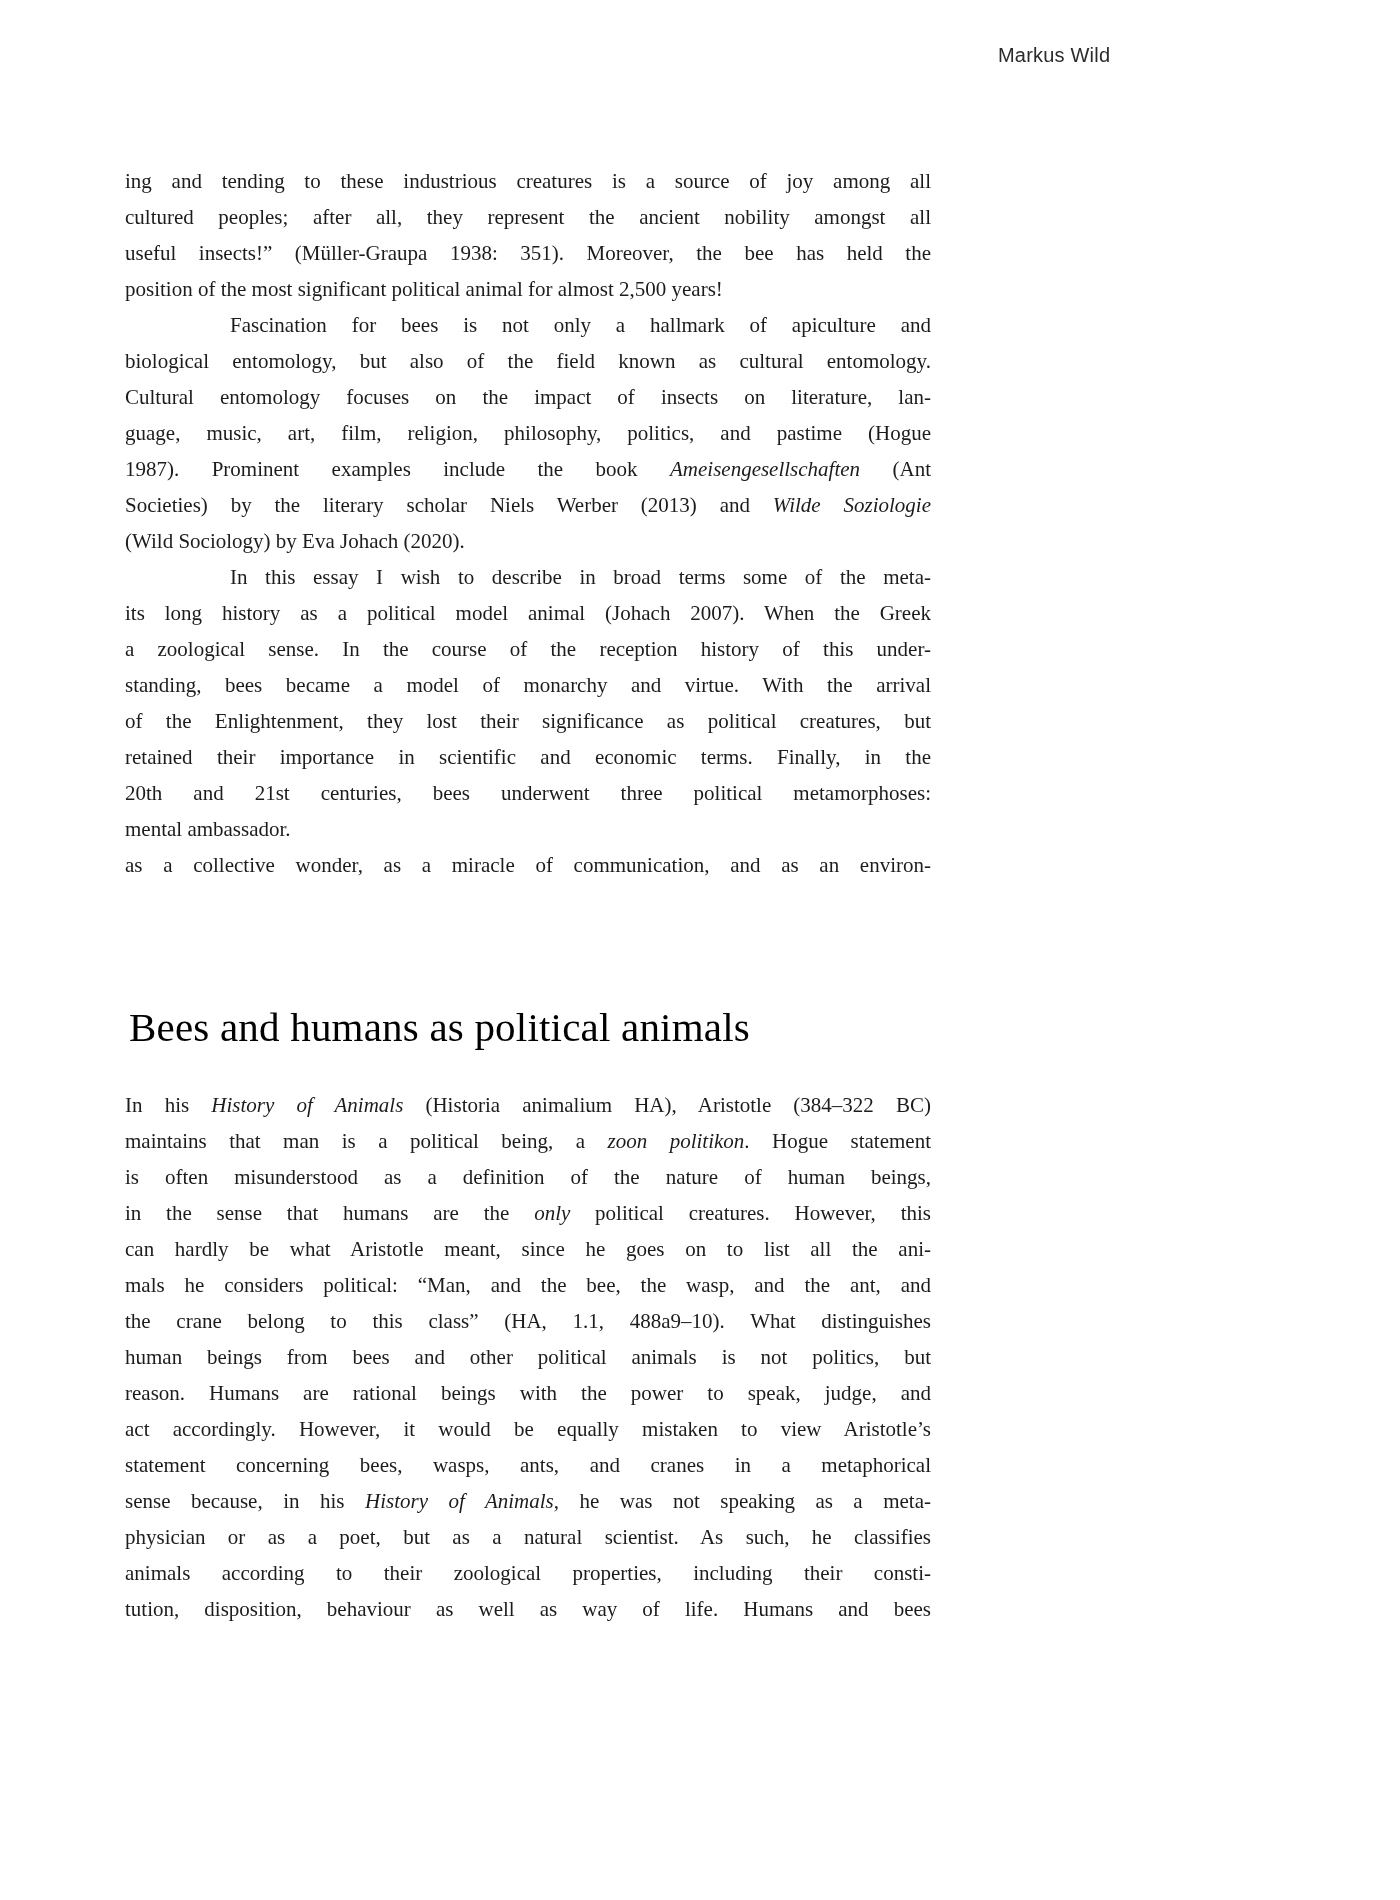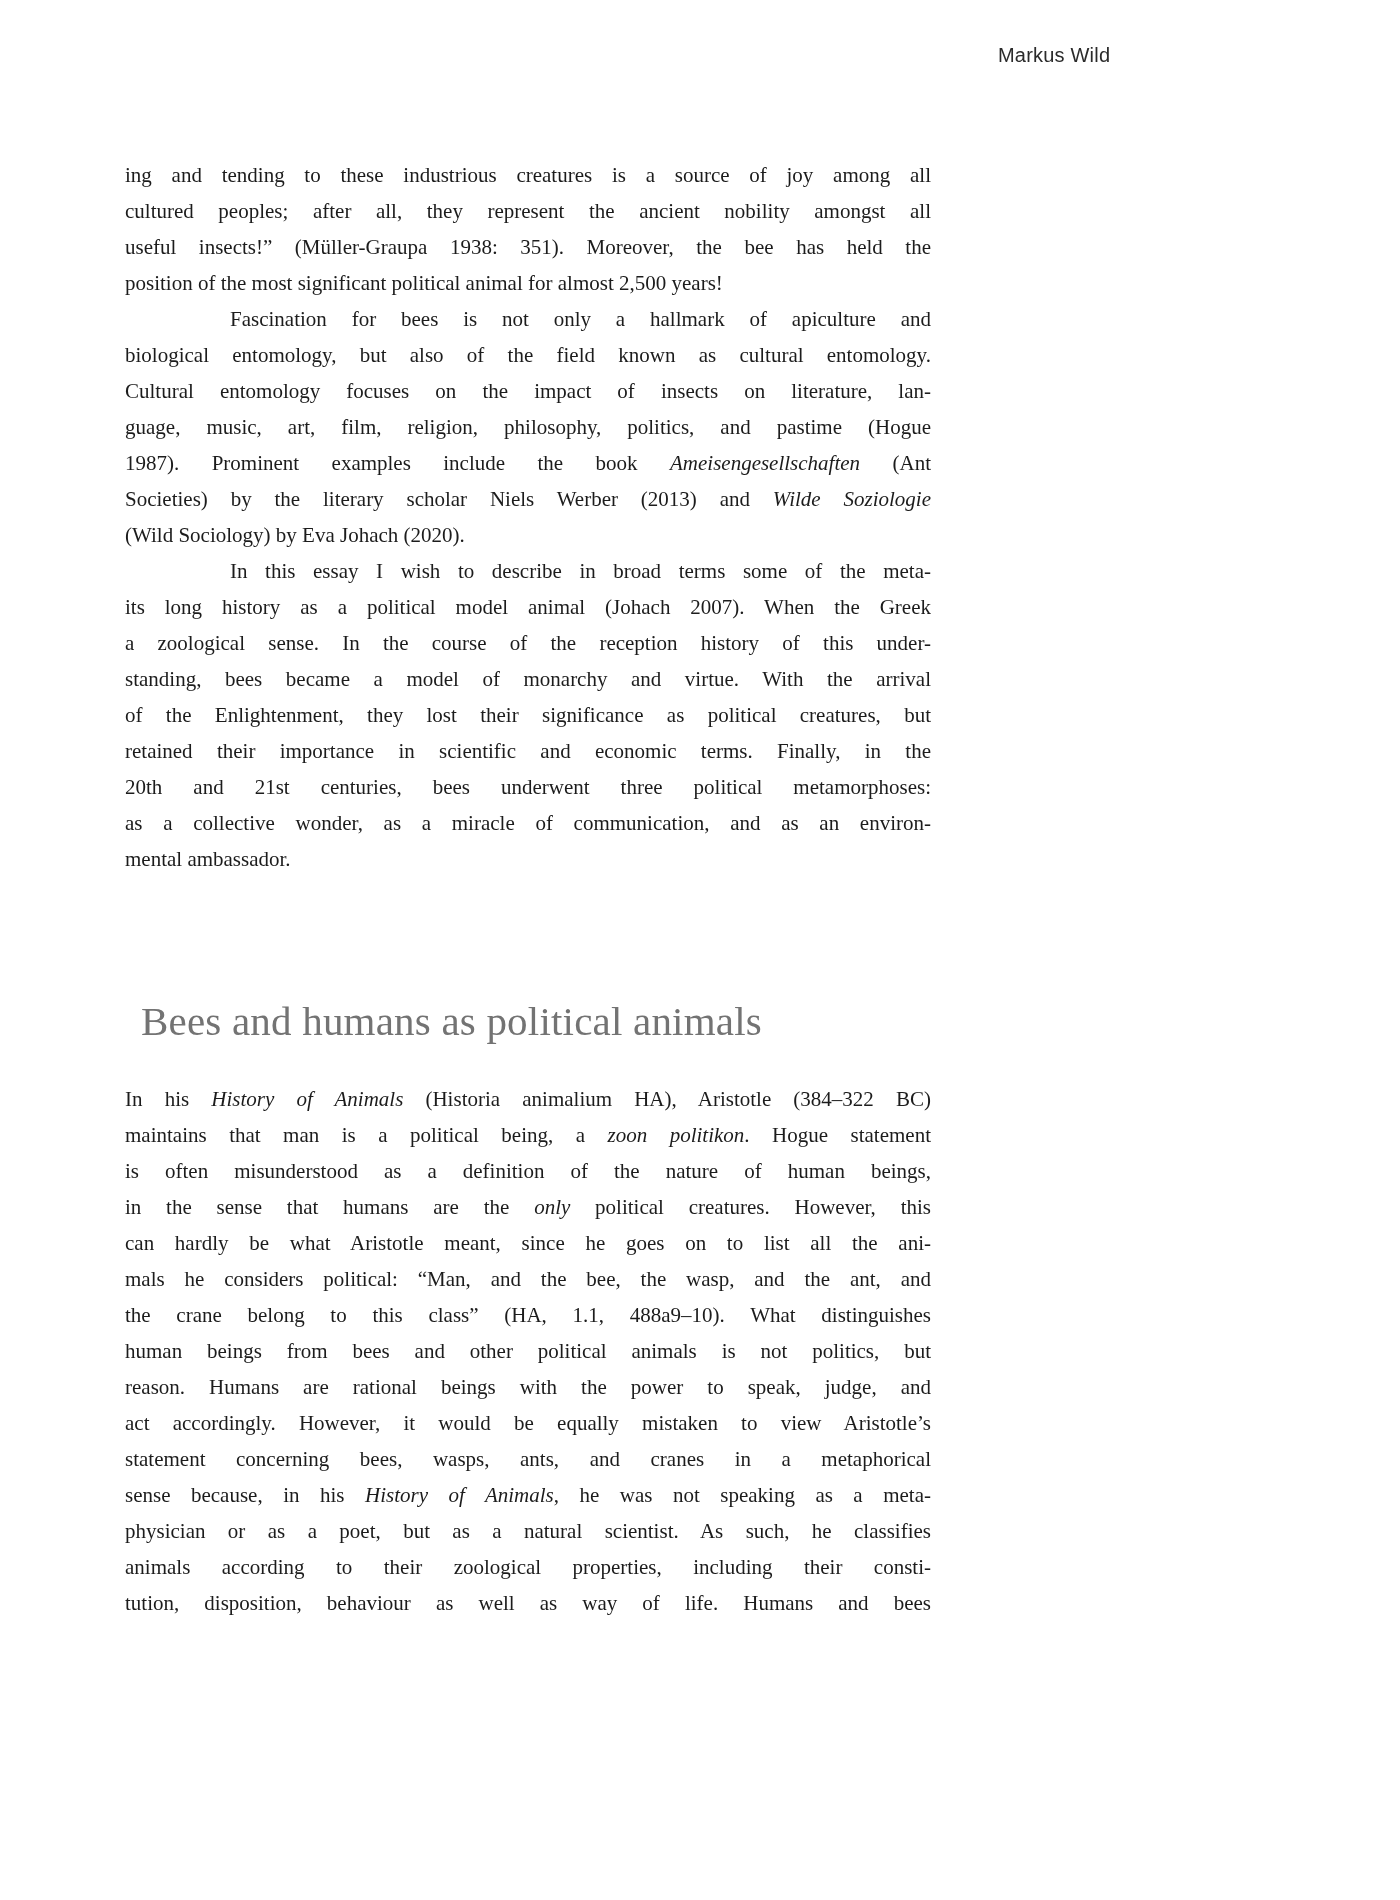"ing and tending to these" .article-body { top: 157px -> 163px }
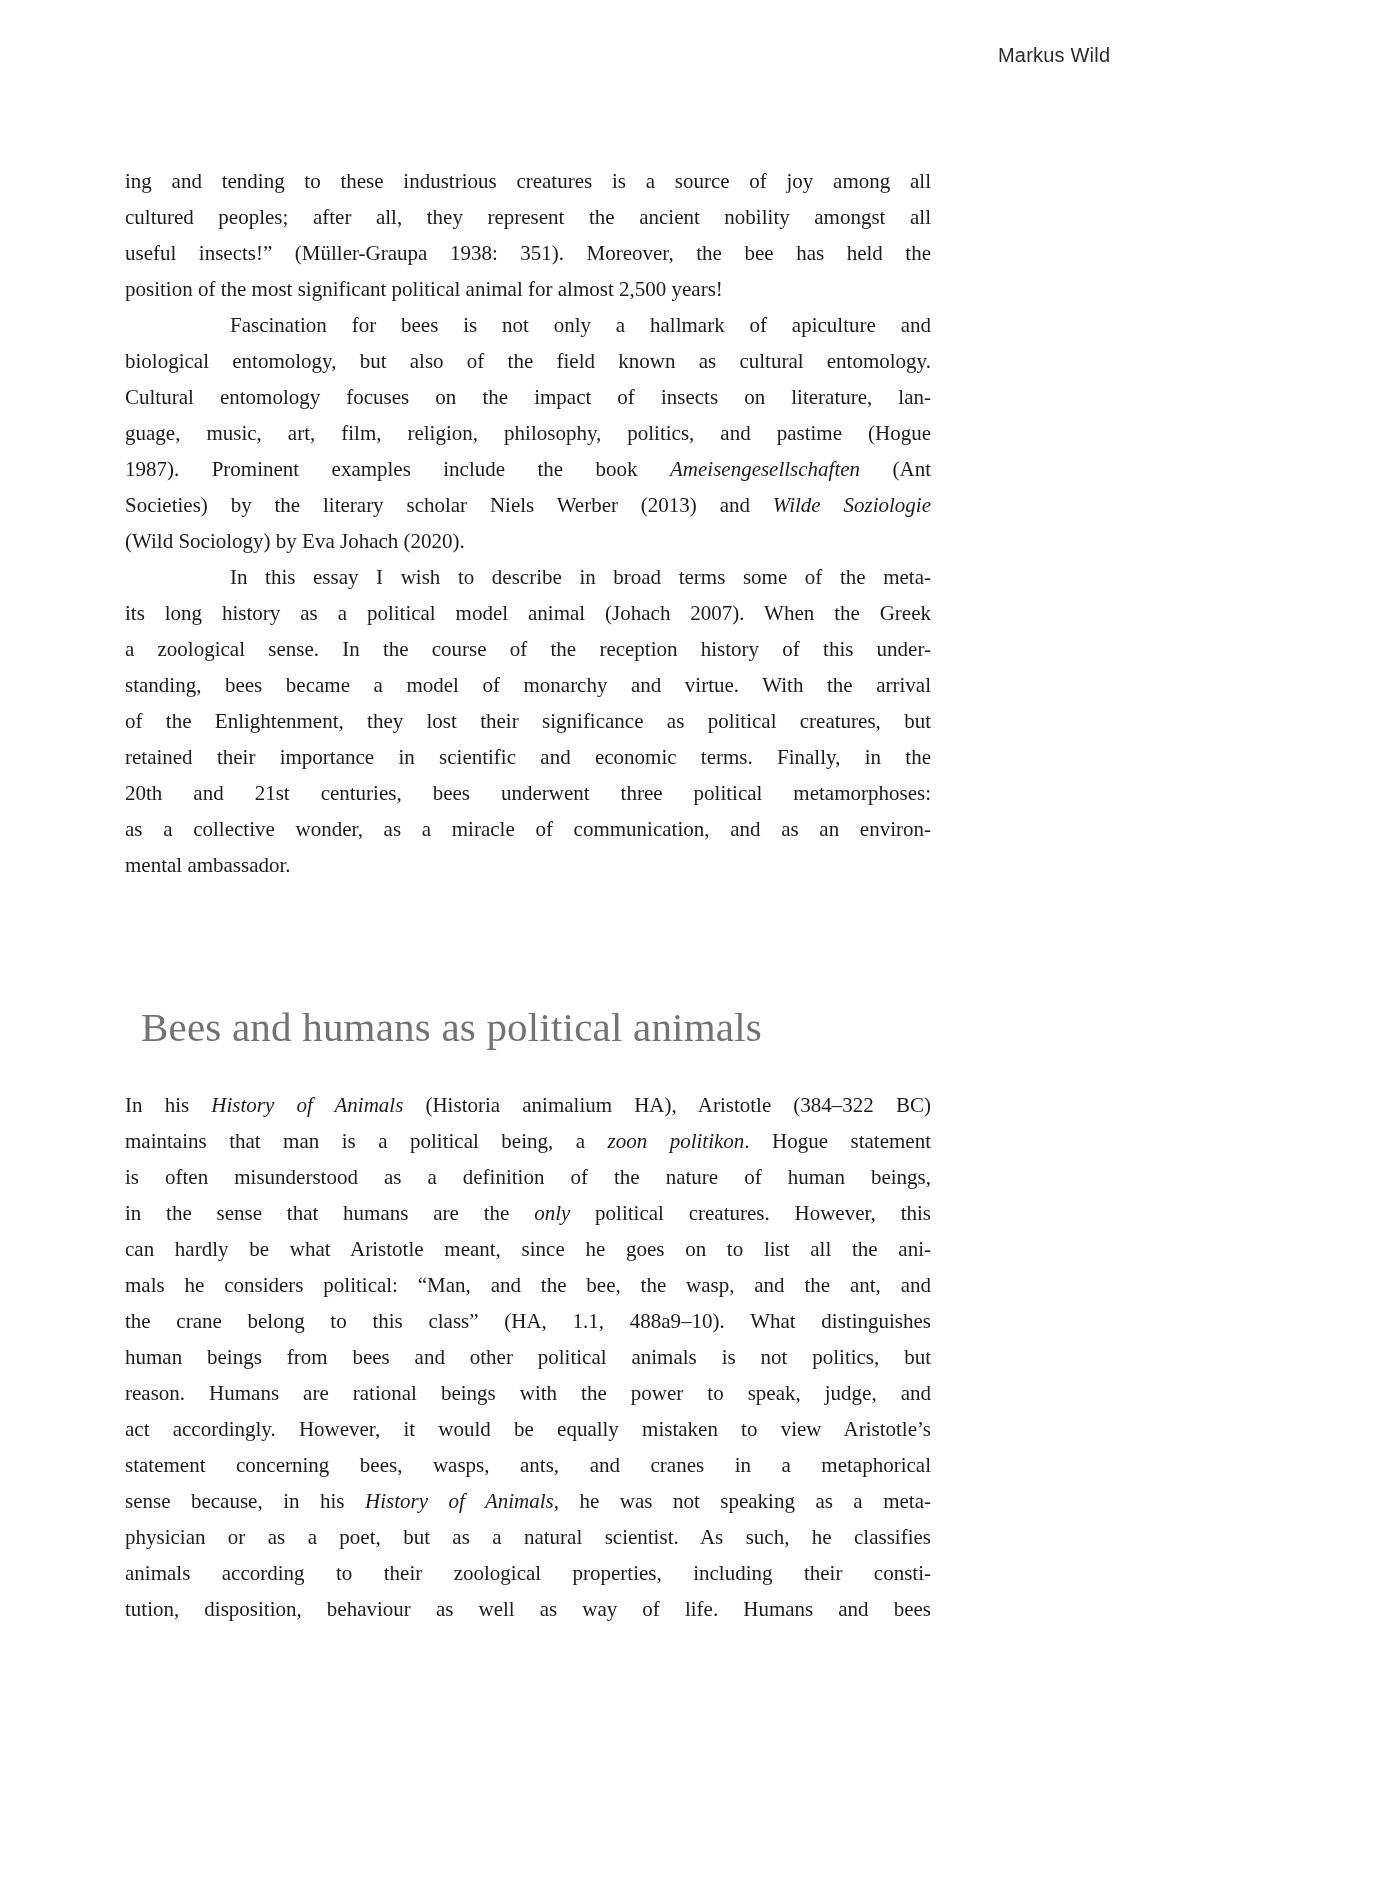"as a collective wonder, as" div.line { order: before "mental ambassador." -> after "mental ambassador." }
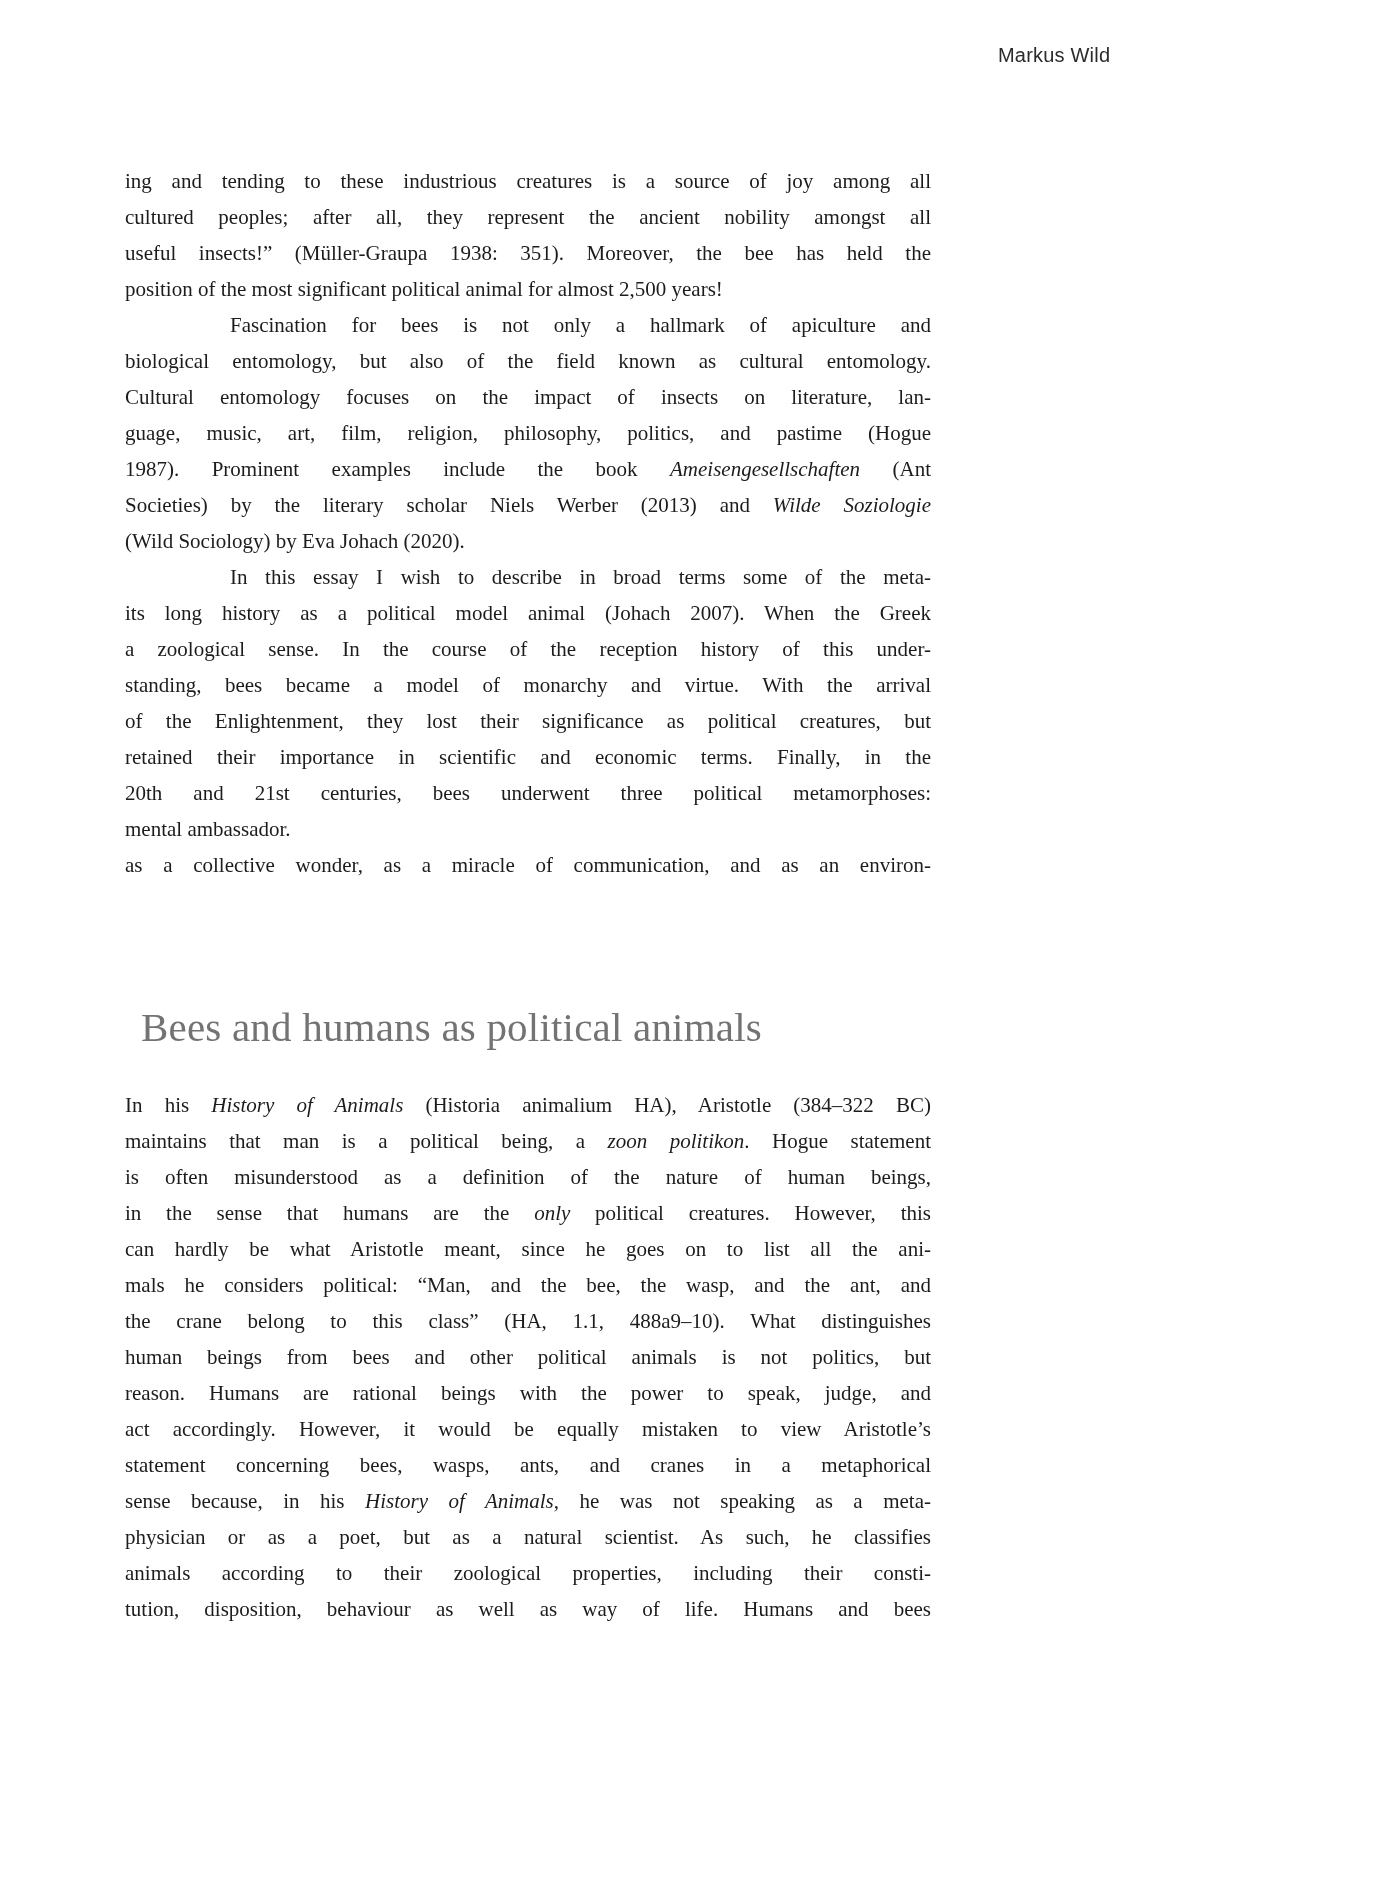"Bees and humans as political" .section-heading { color: #737373 -> #000000; margin: 120px 0 36px 16px -> 120px 0 36px 4px }
